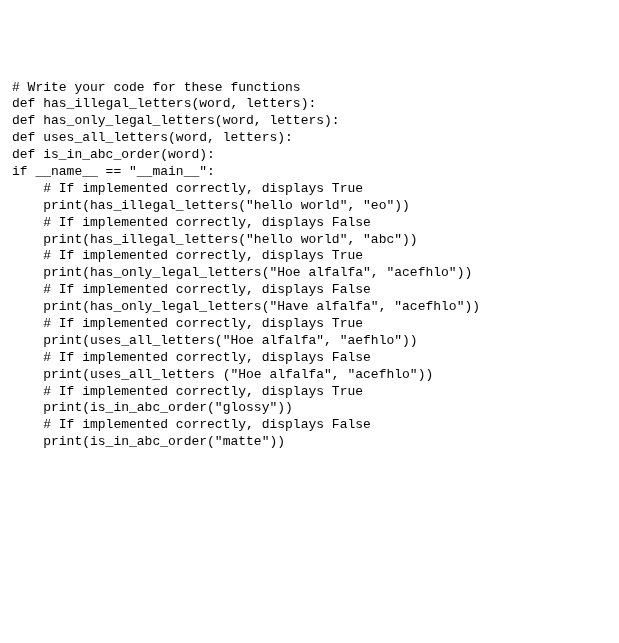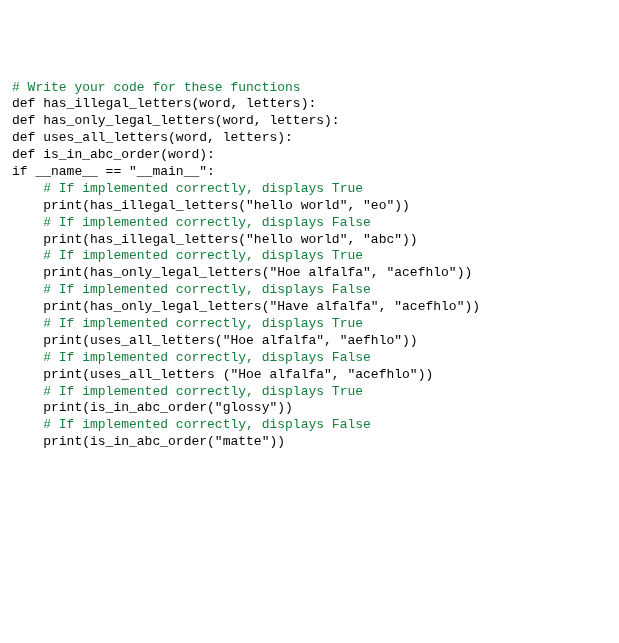"# Write your code for" .comment { color: #15803d -> #000000 }
